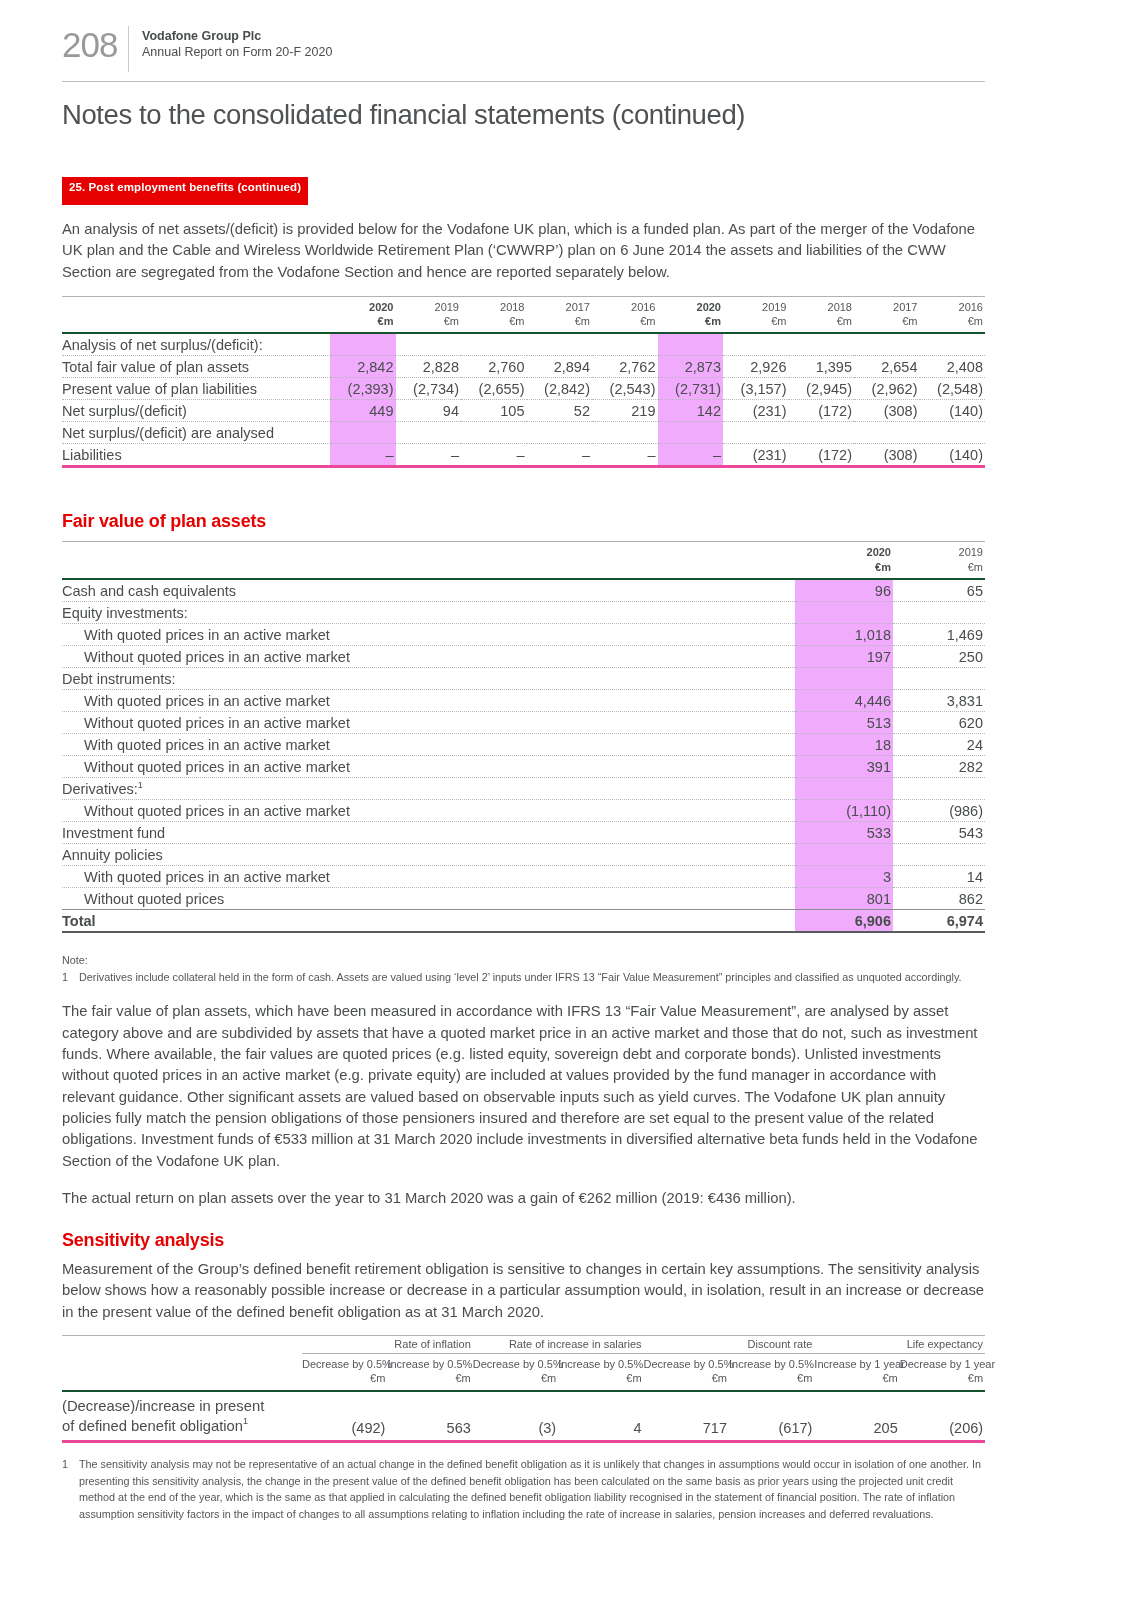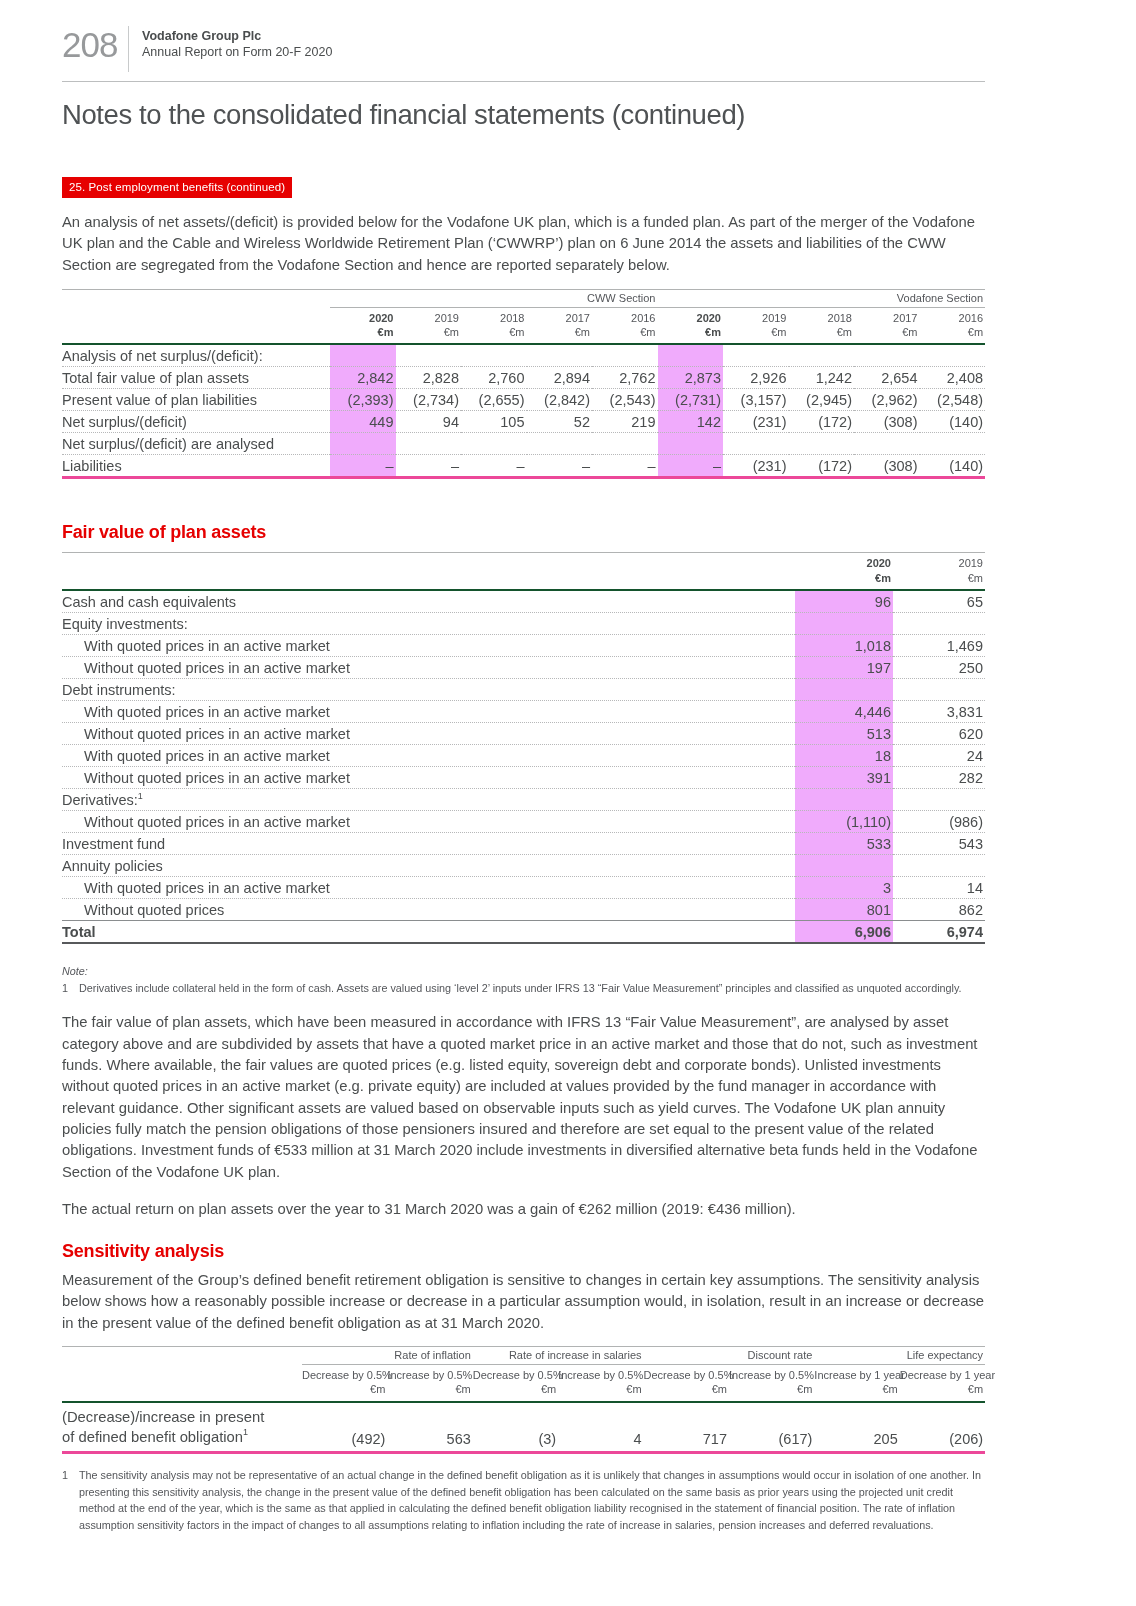"25. Post employment benefits (continued)" .badge { font-weight: normal -> bold; padding: 4px 7px 5px -> 4px 7px 12px }
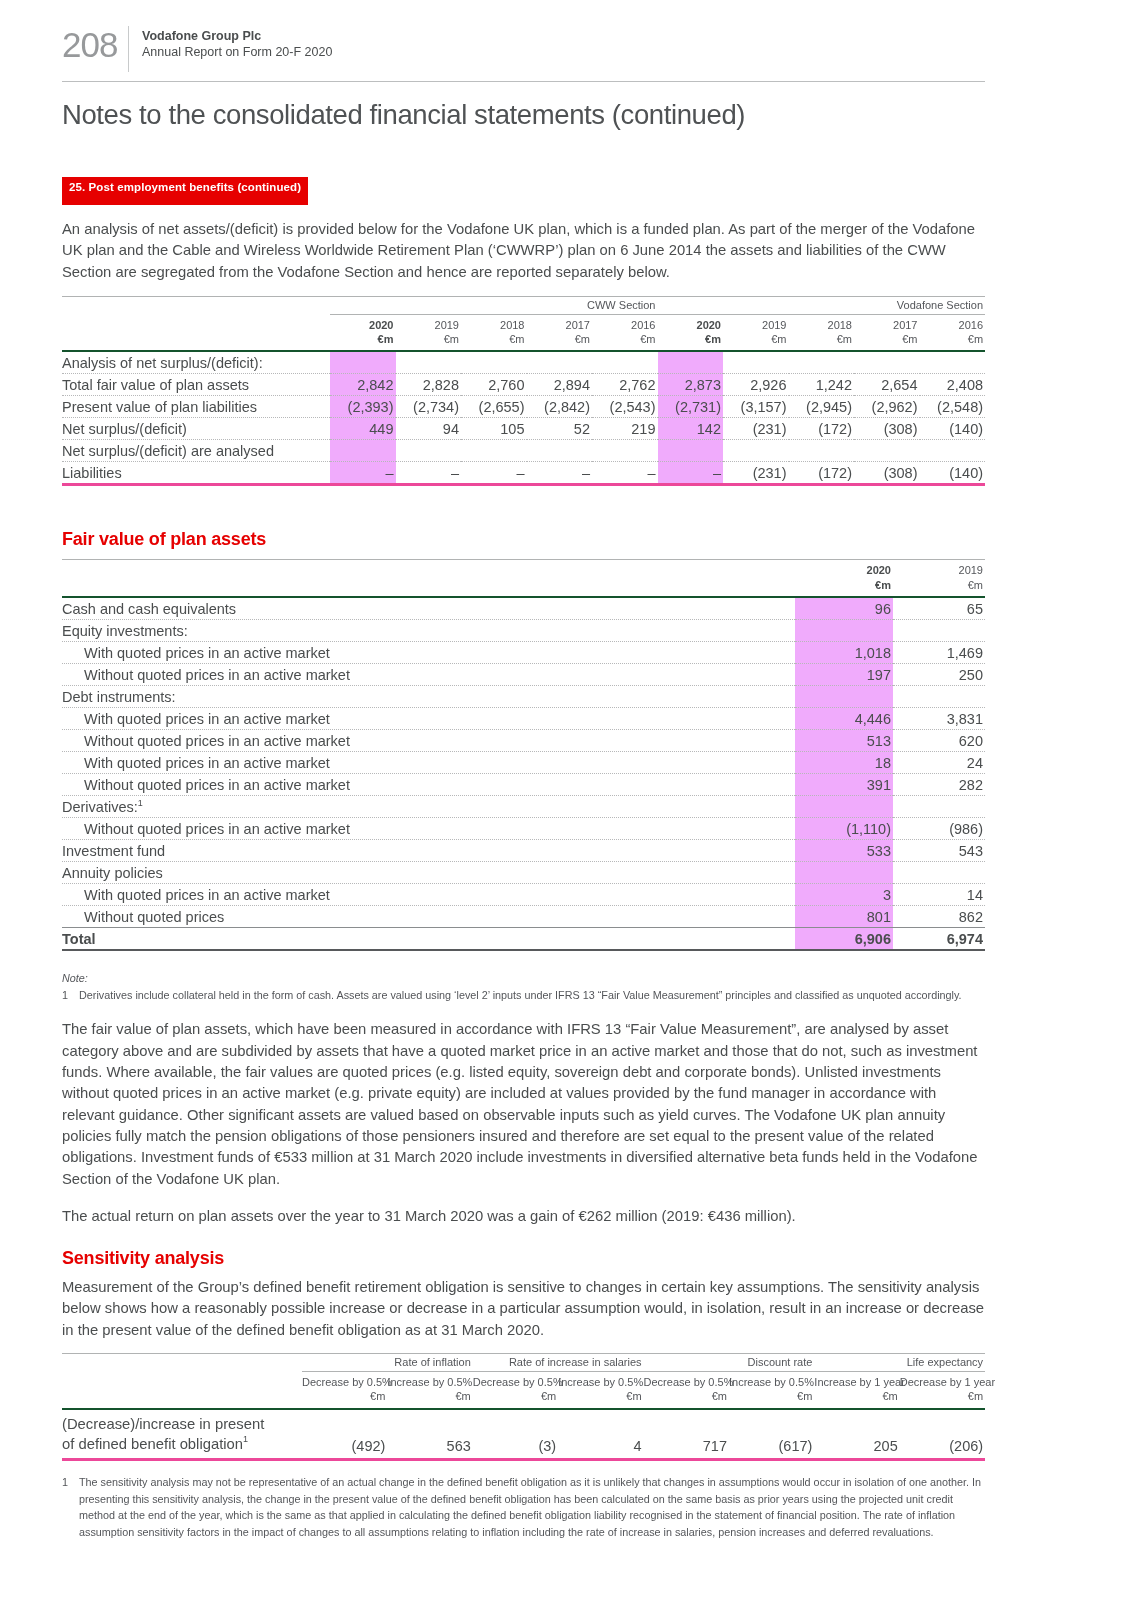"CWW Section" tr { html: <tr> <td></td> <td>CWW Section</td> <td>Vodafone Section</td> </tr> -> none }
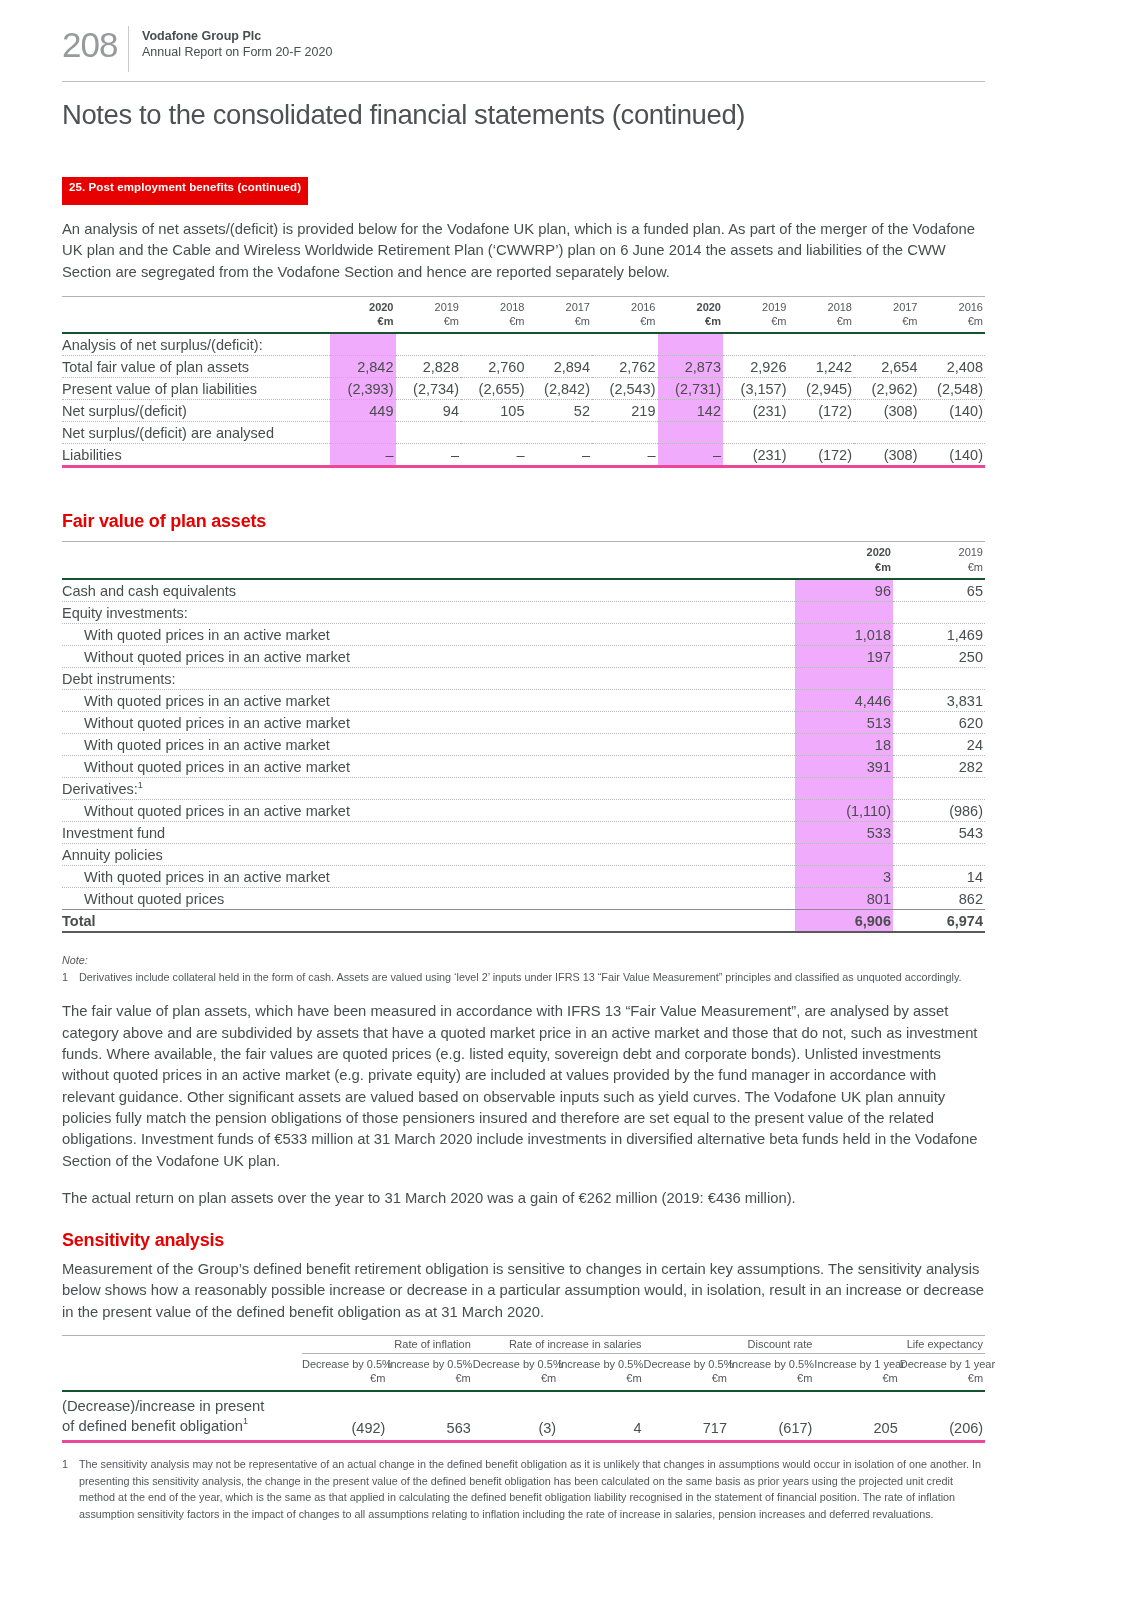"1,242" td.num { text: 1,242 -> 1,395 }
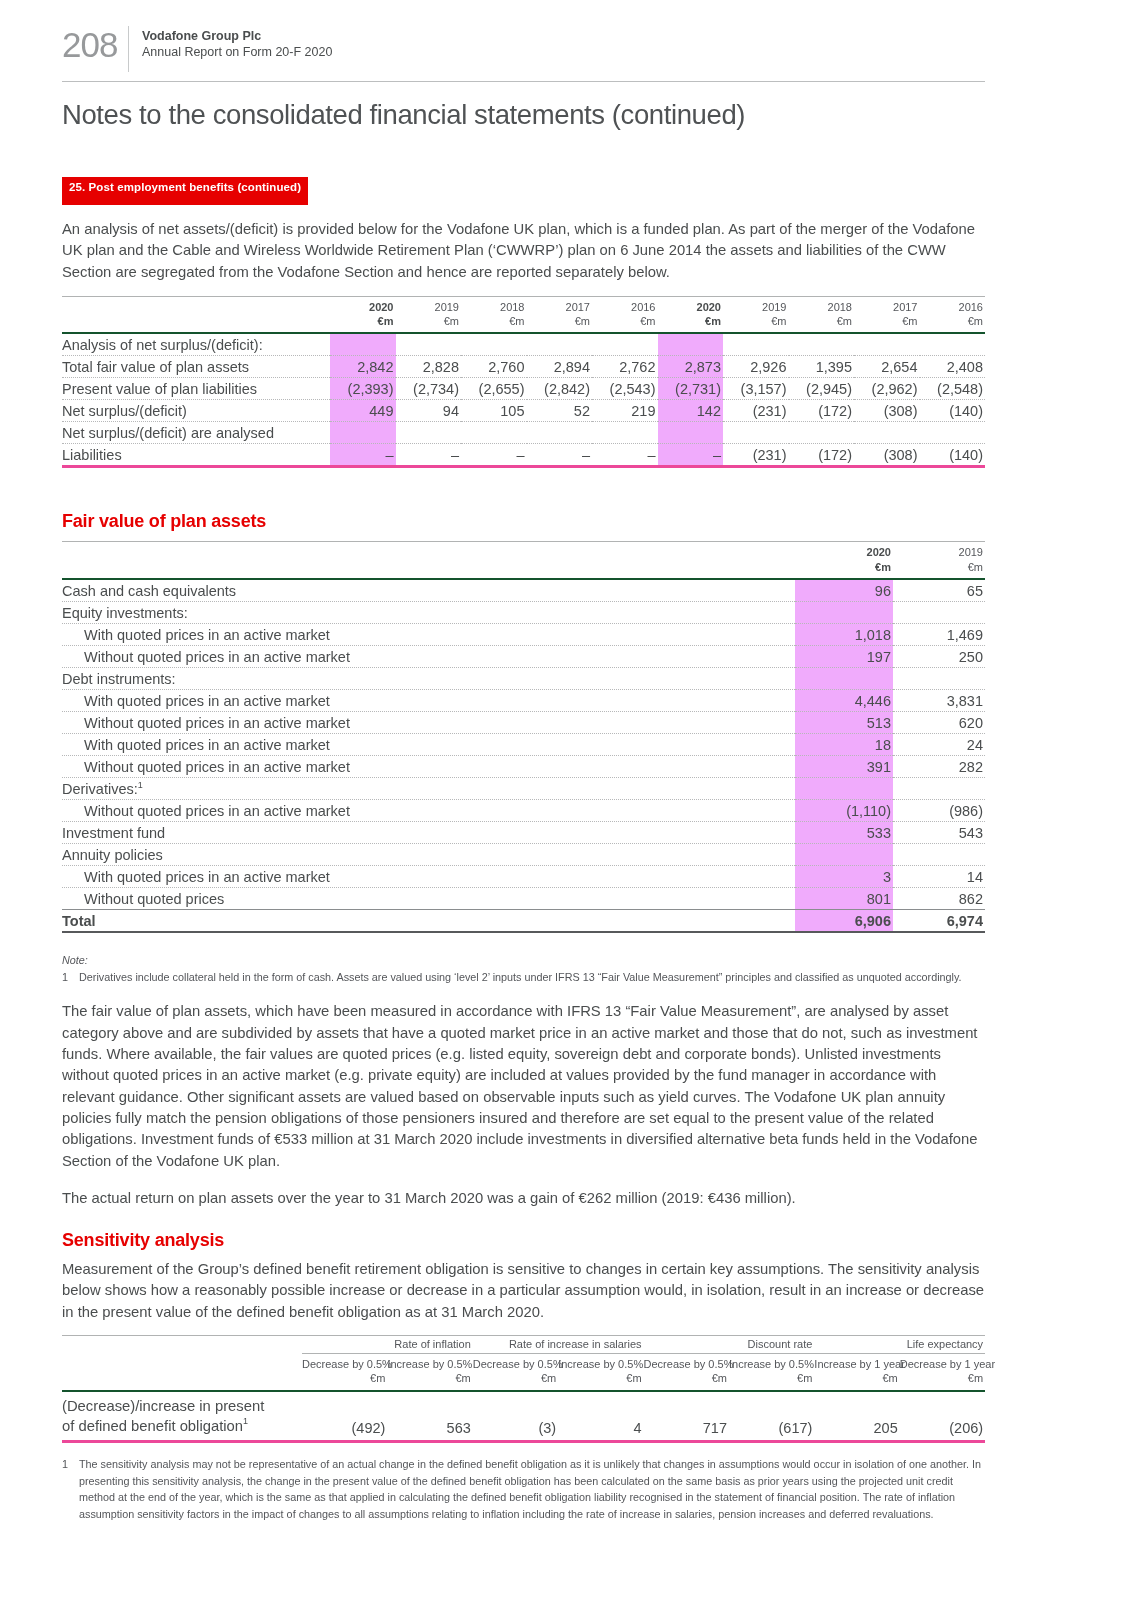"Note:" .note-label { font-style: italic -> none }
